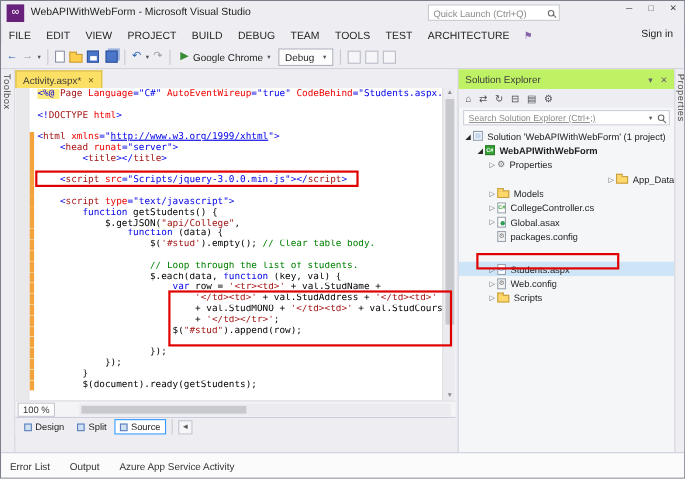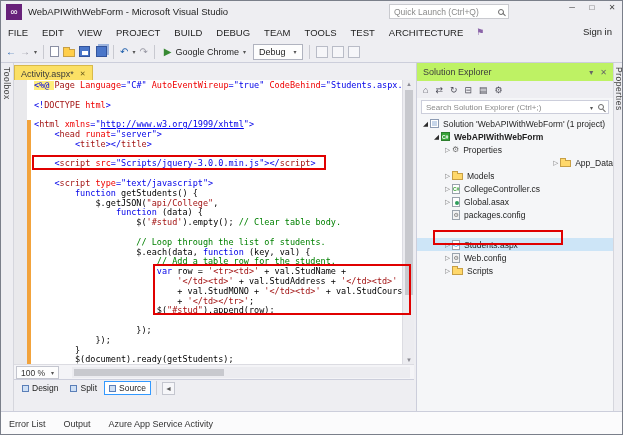"Search Solution Explorer (Ctrl+;)" .se-search .ph { text-decoration: none -> underline }
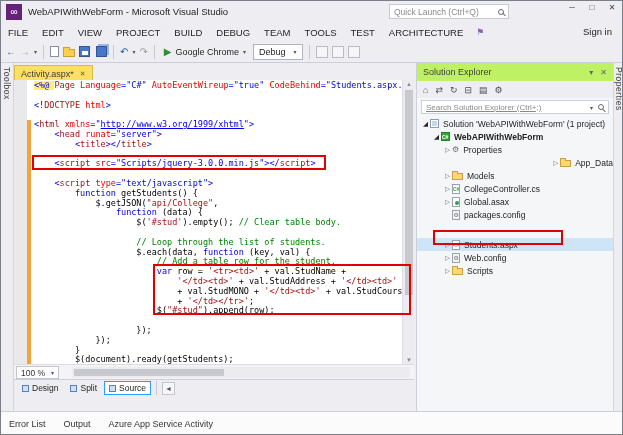"// Add a table row" div.code-line { html: <div><span> </span><span>// Add a table row for the student.</span></div> -> none }
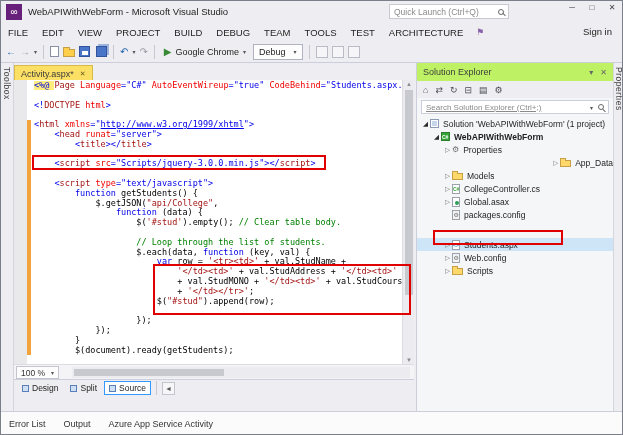"100 %" .zoom-dd { flex-direction: none -> column }
